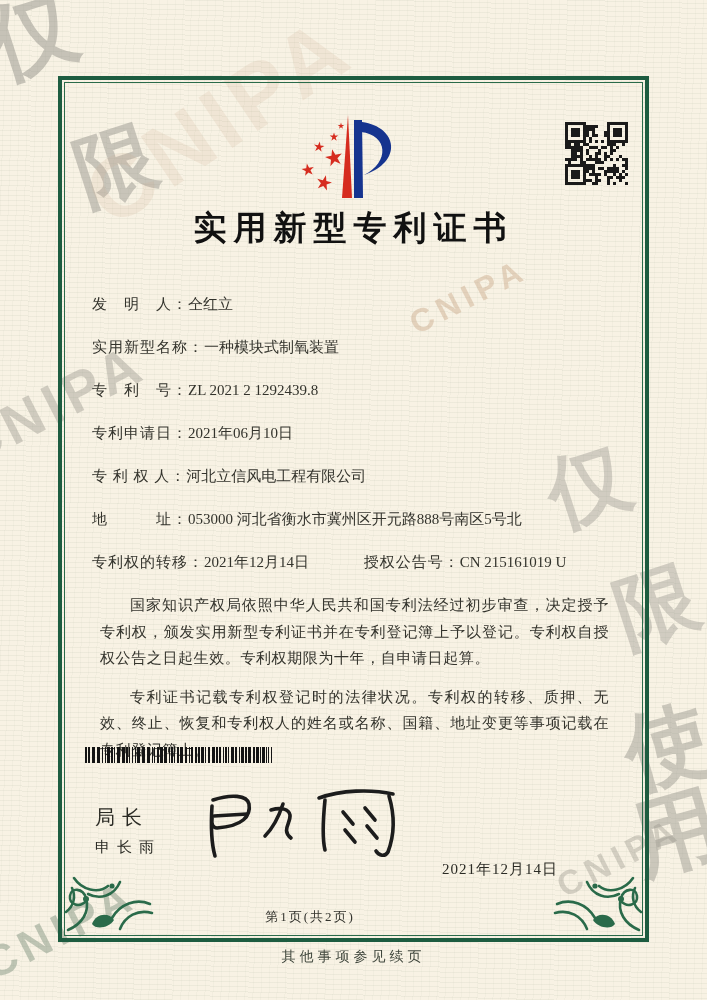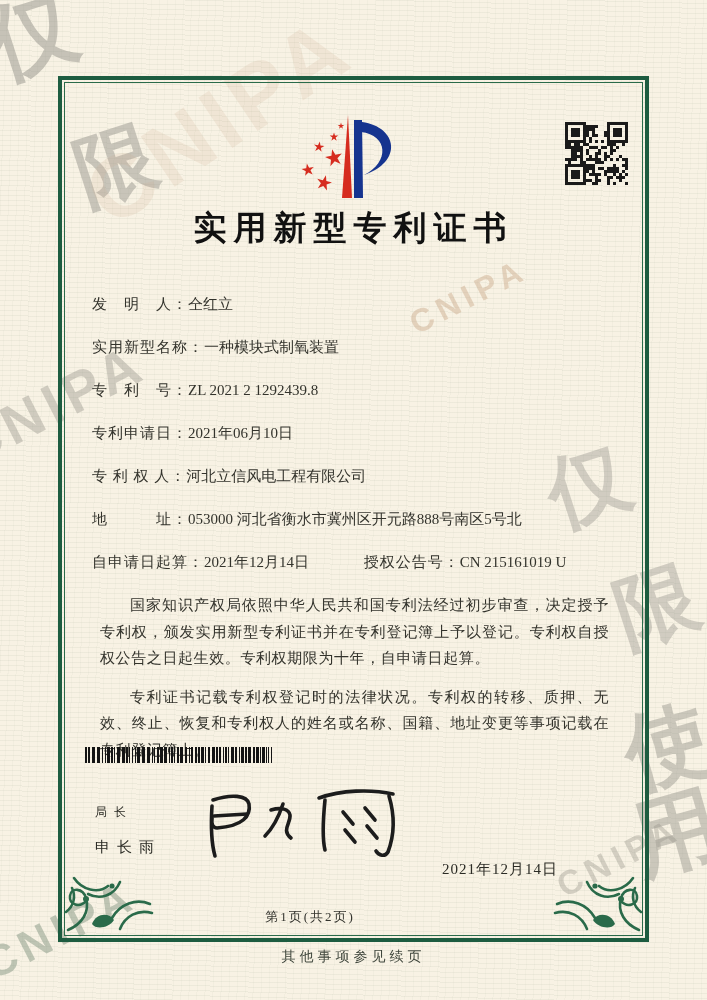"自申请日起算：" span.lab { text: 自申请日起算 -> 专利权的转移 }
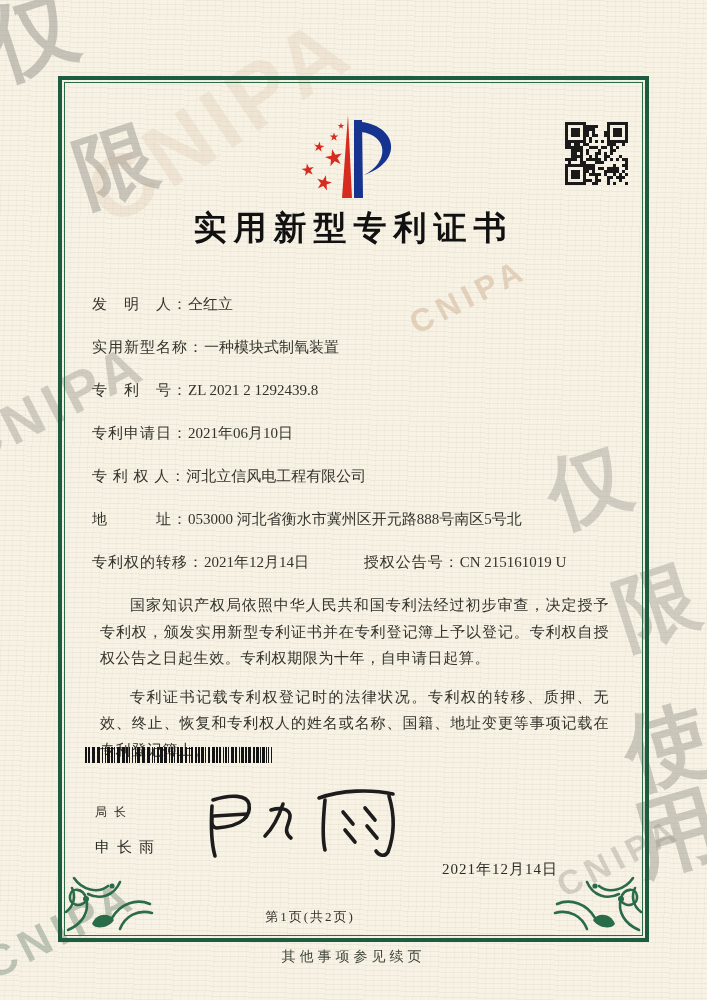"局长" .sig-title { font-size: 12px -> 20px }
